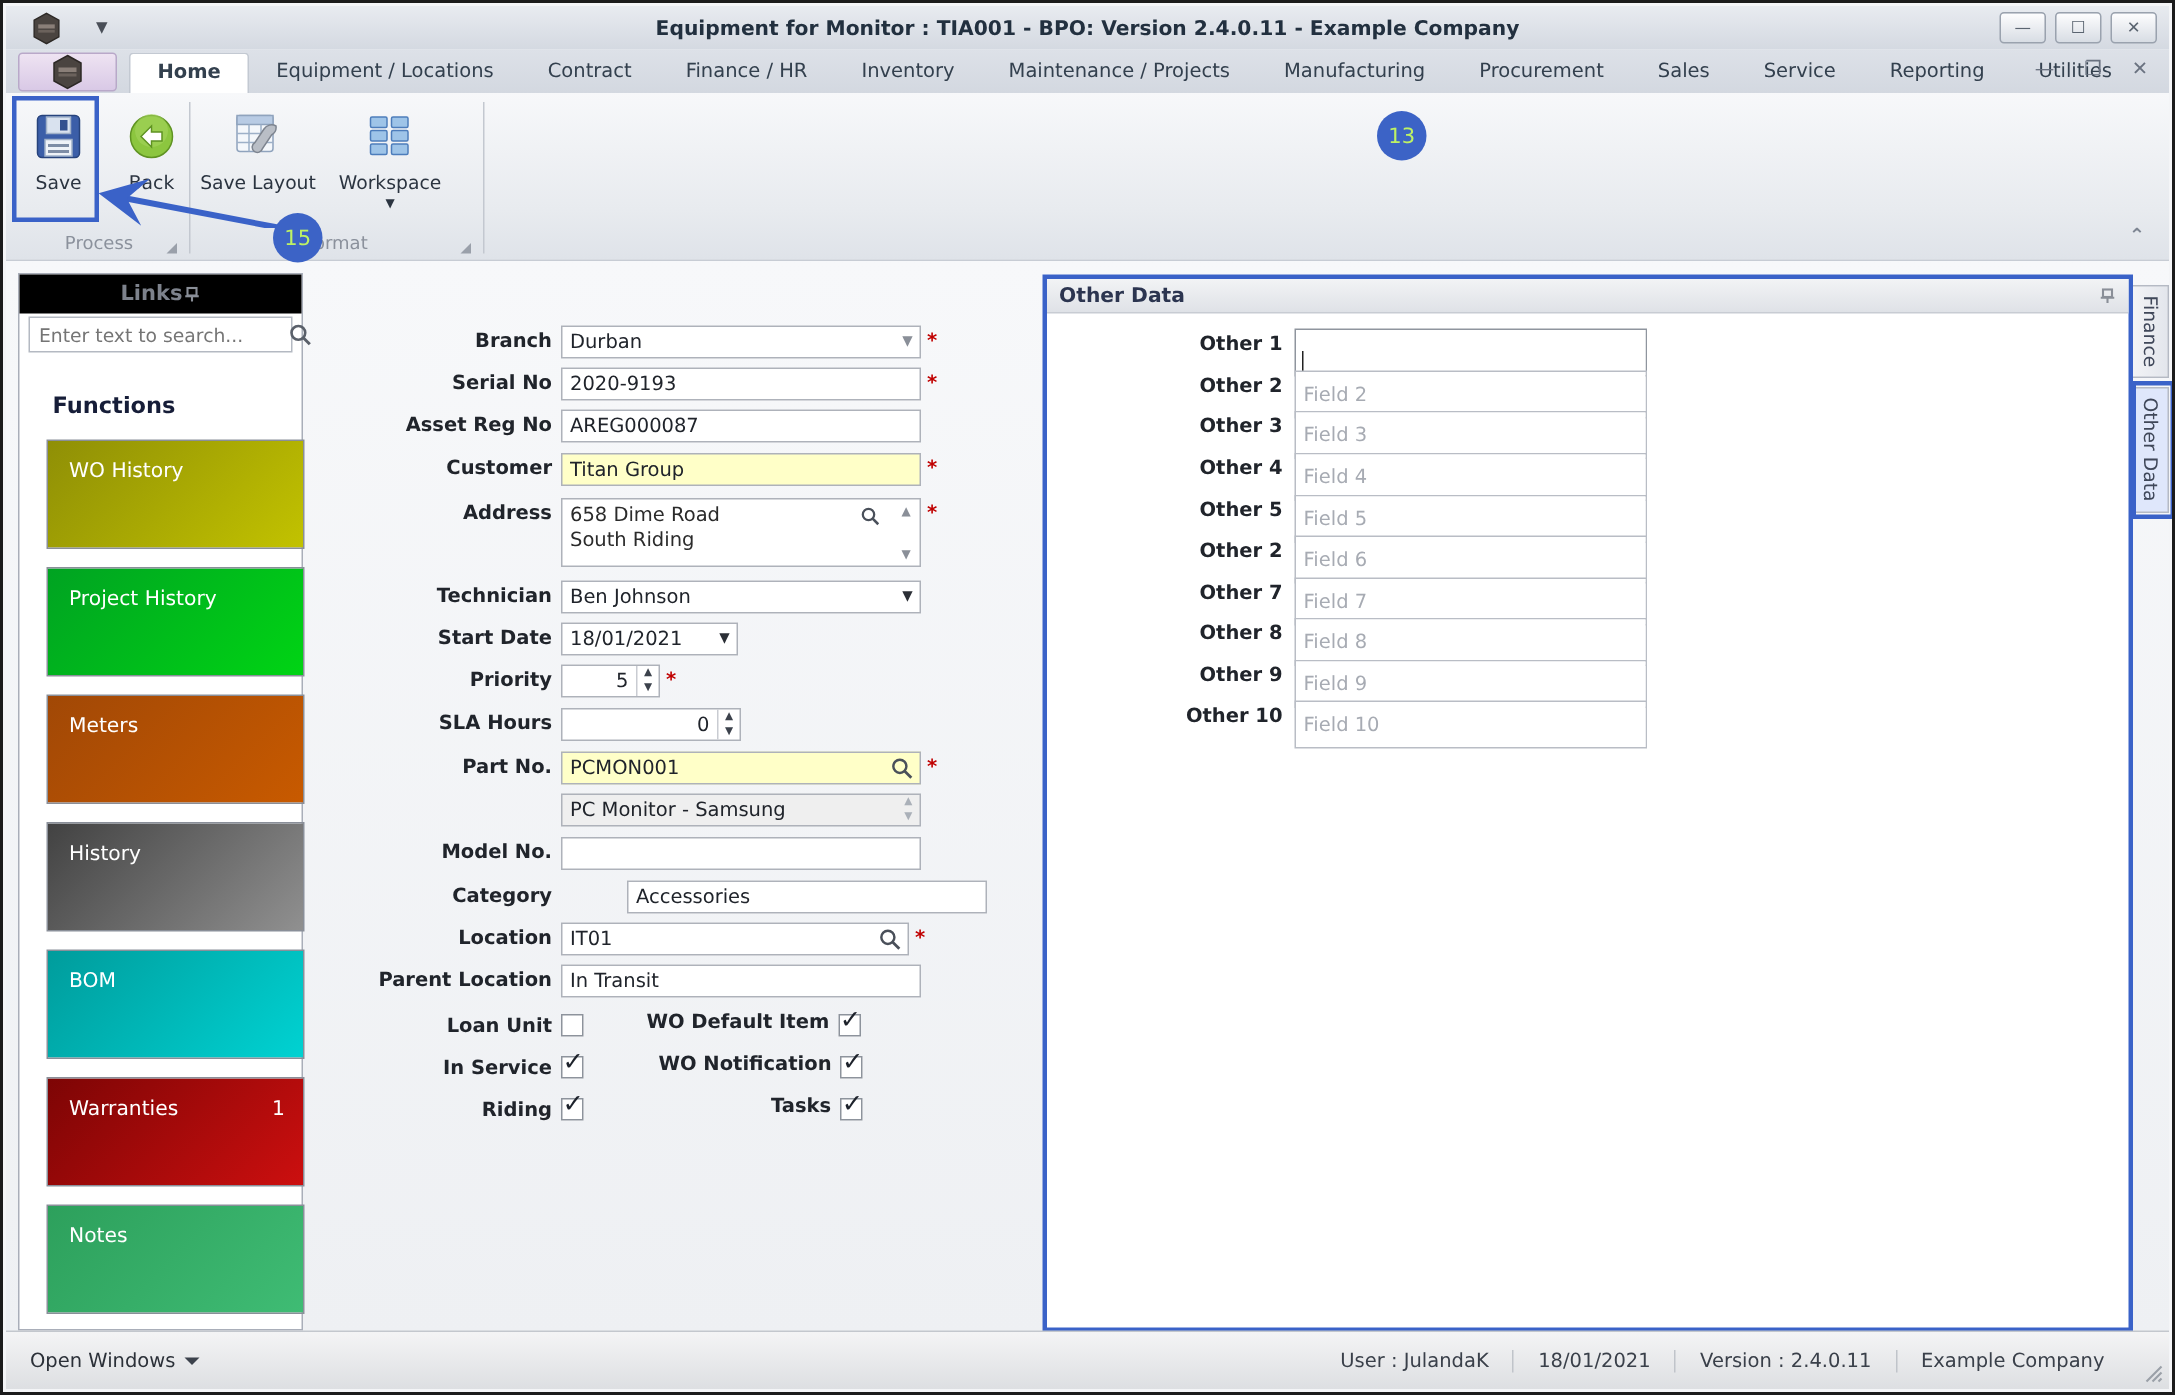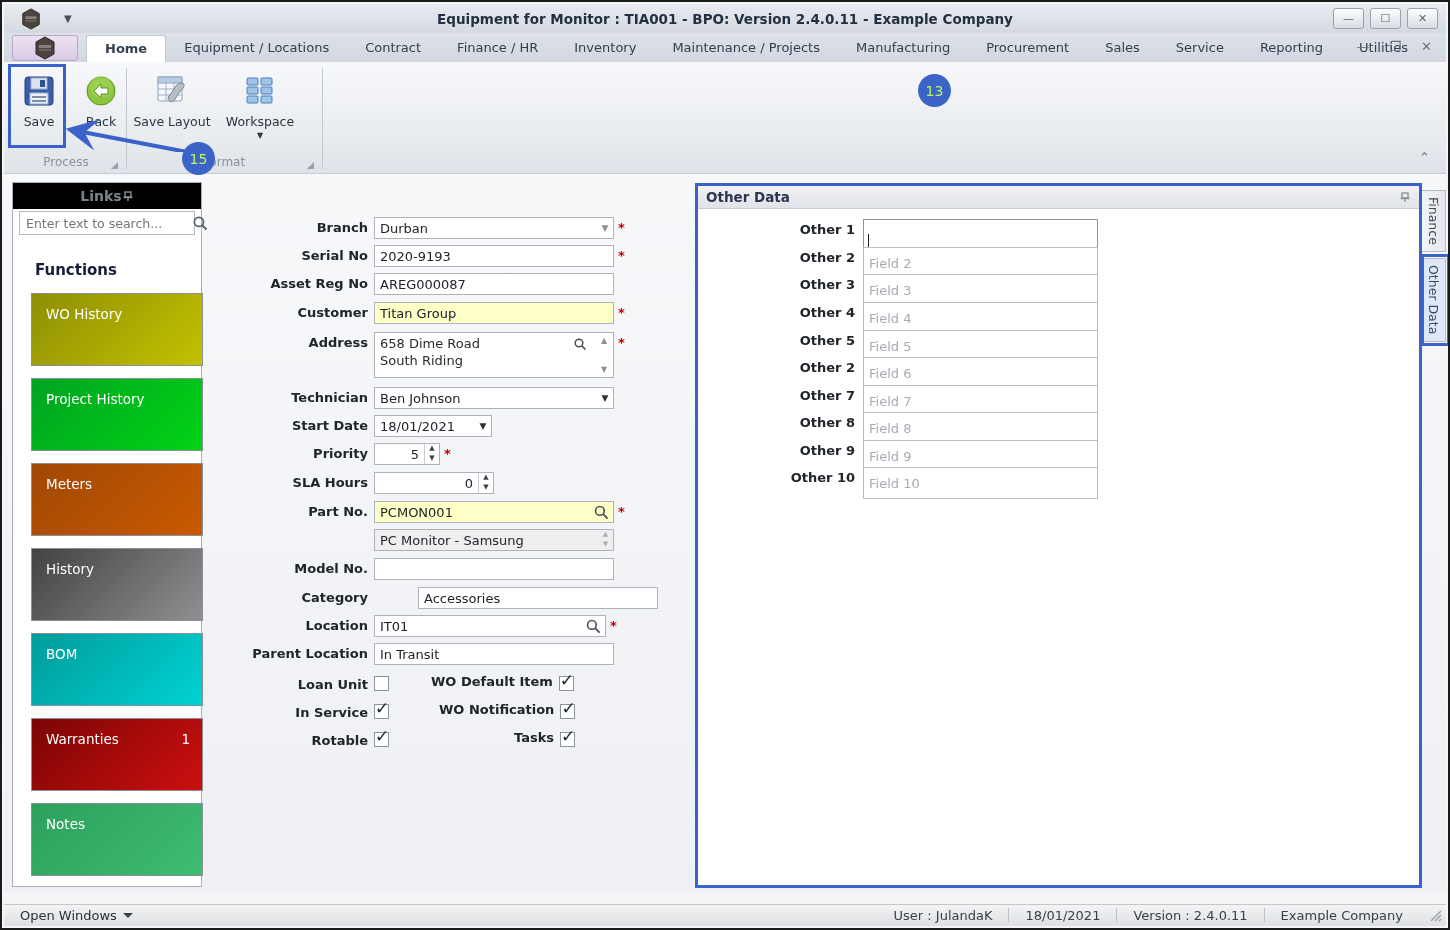"Rotable" div.flabel { text: Rotable -> Riding }
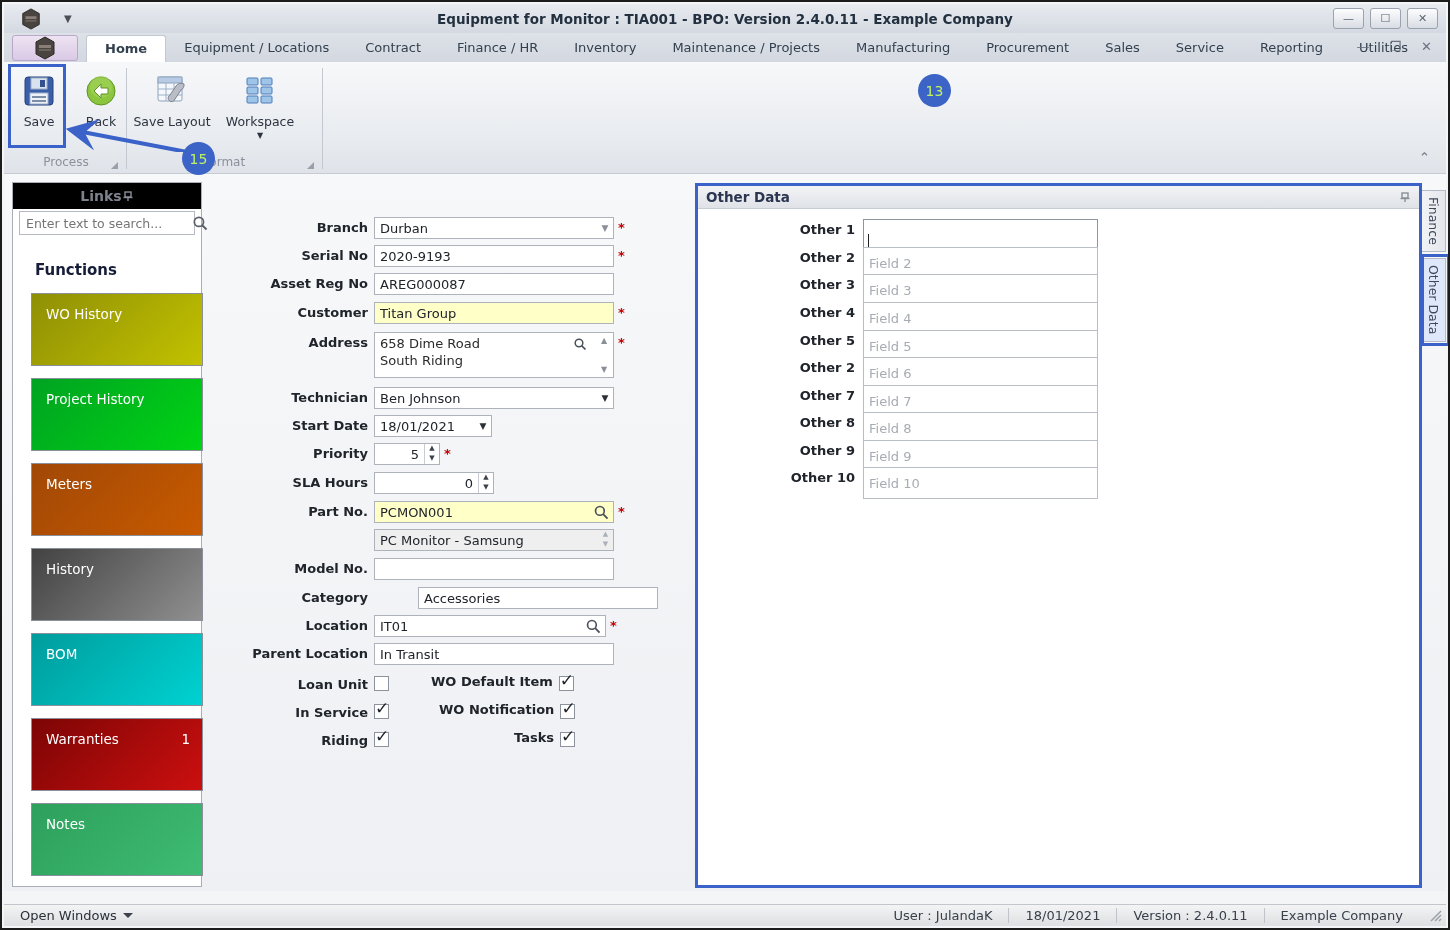"Open Windows" .statusbar { height: 22px -> 39px }
